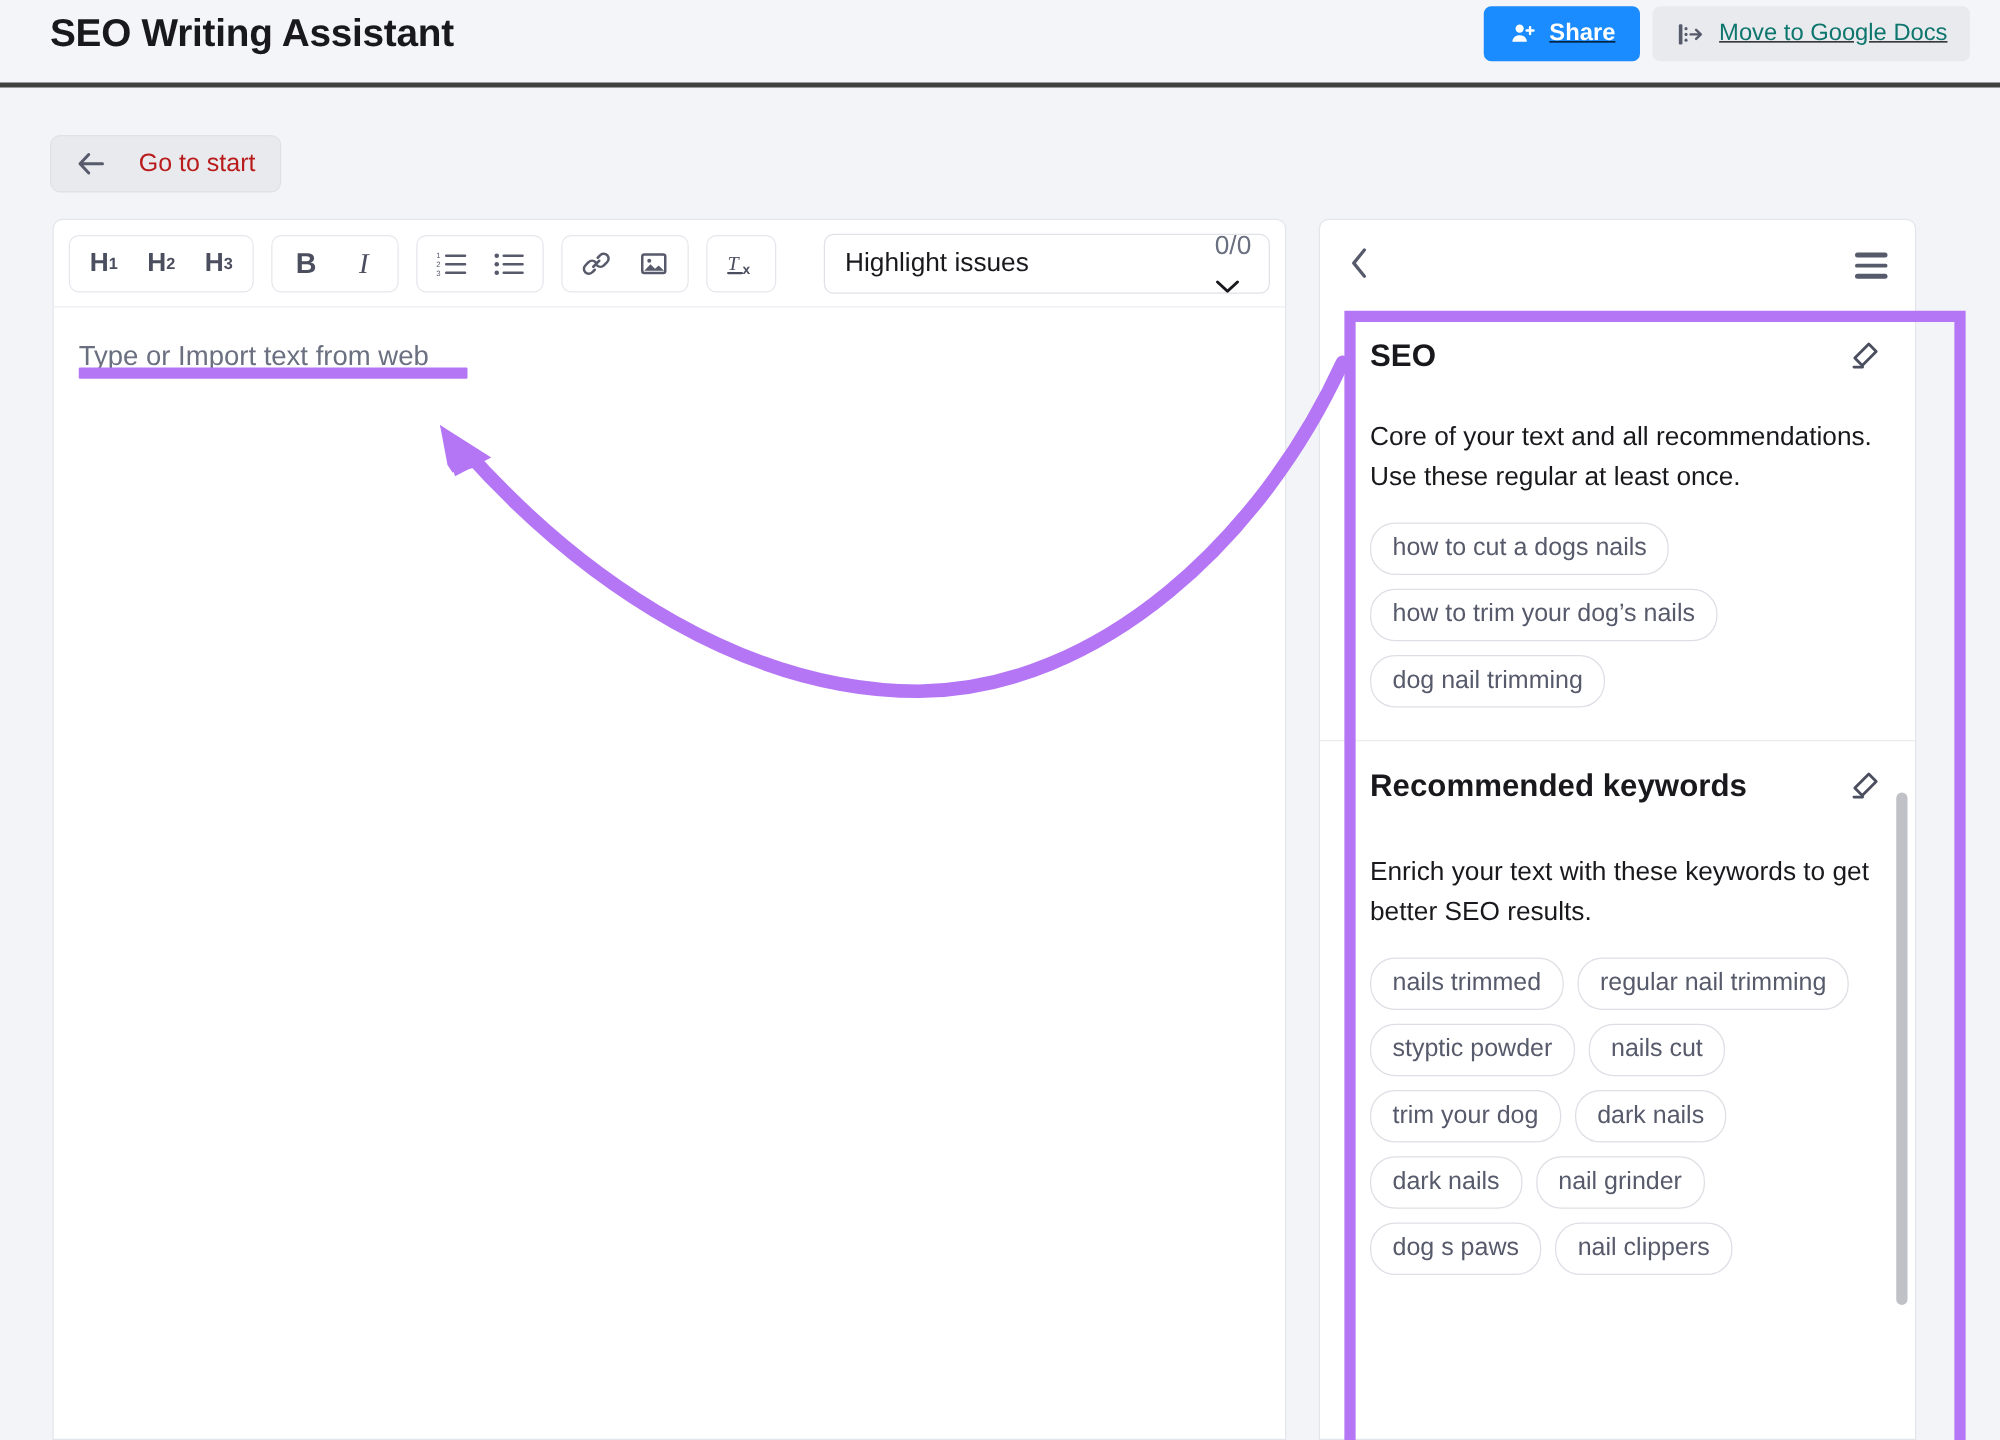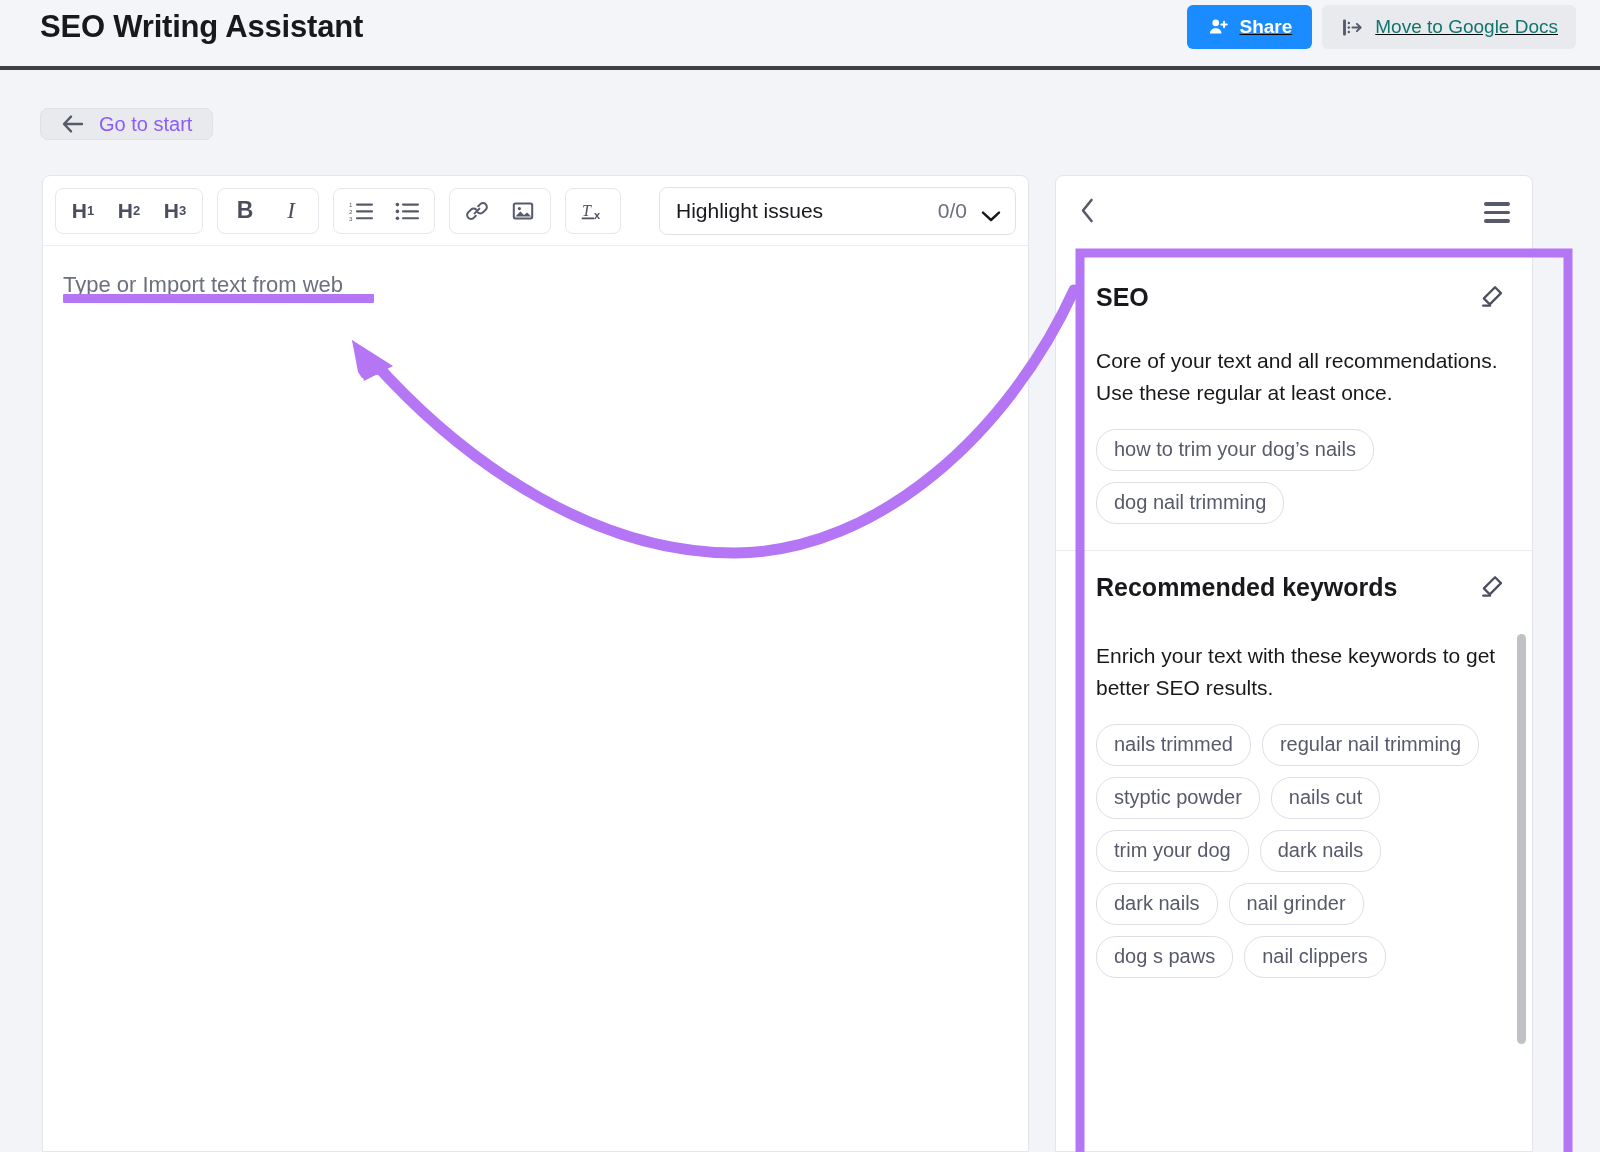"Go to start" .btn-gotostart { color: #8b5cf6 -> #b91c1c; gap: 14px -> 26px; height: 32px -> 46px }
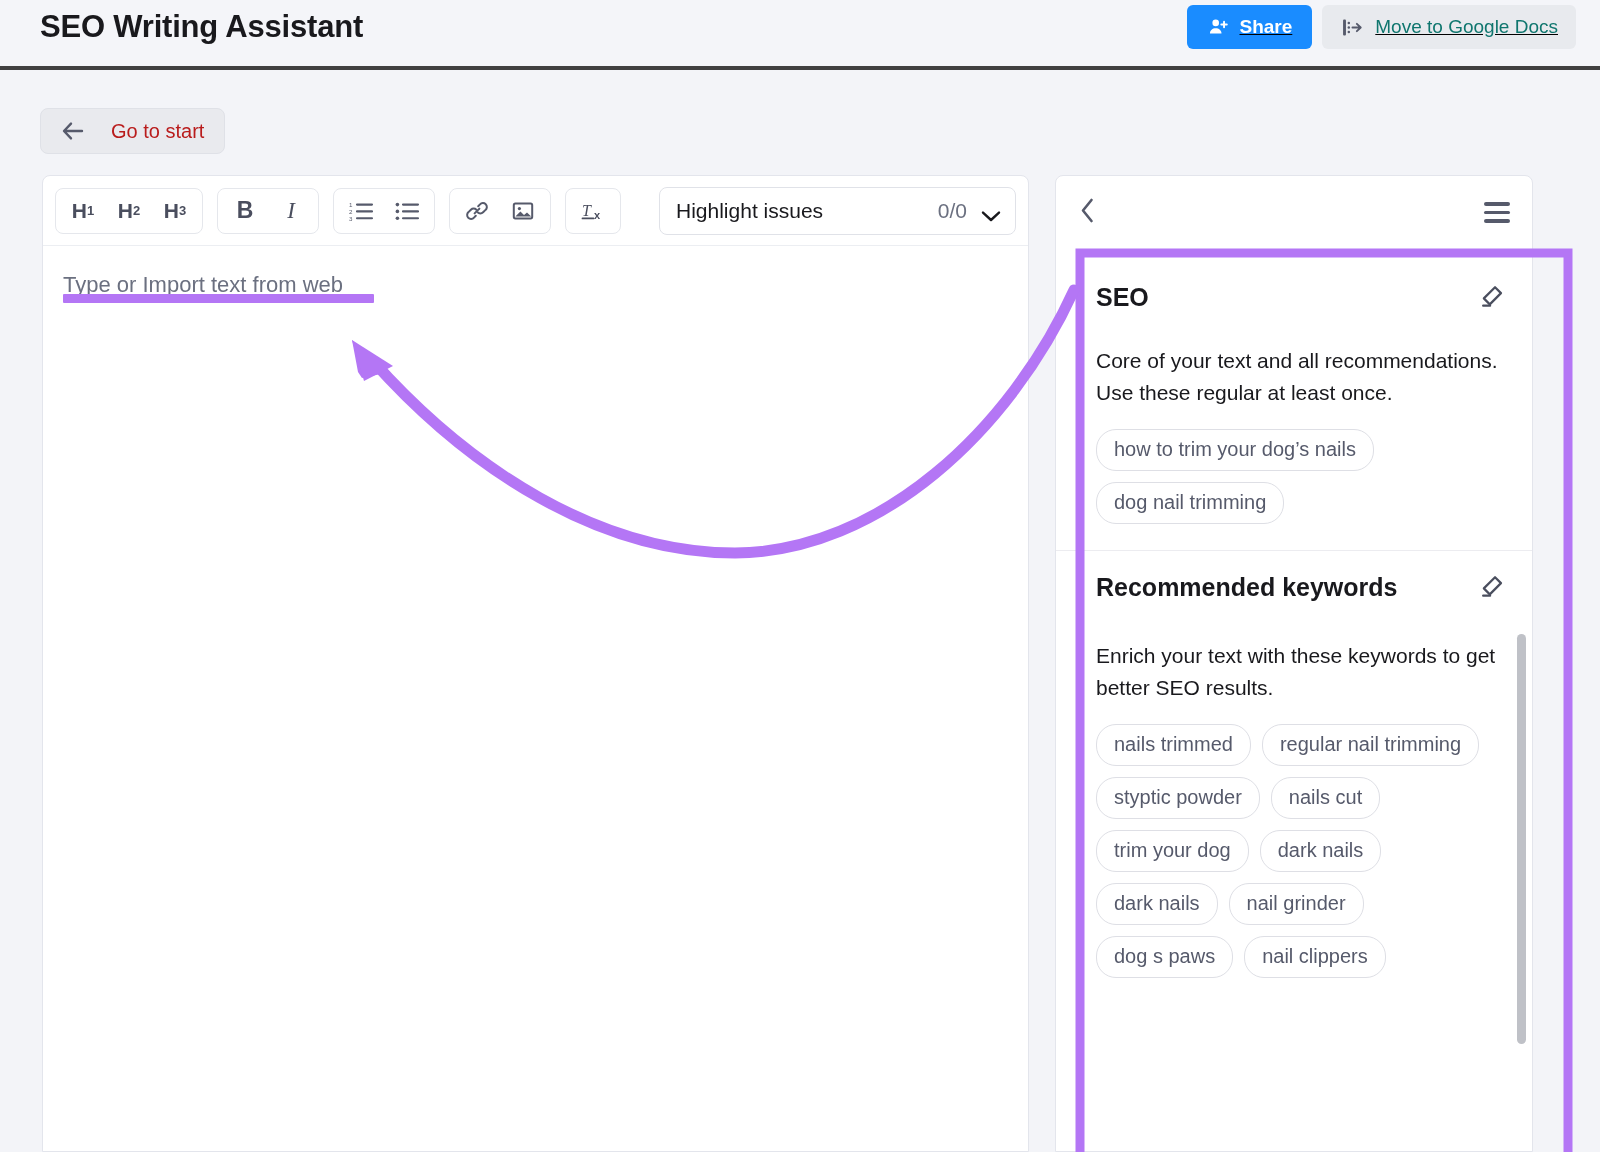"0/0" .hs-right { align-items: flex-end -> flex-start; flex-direction: none -> column }
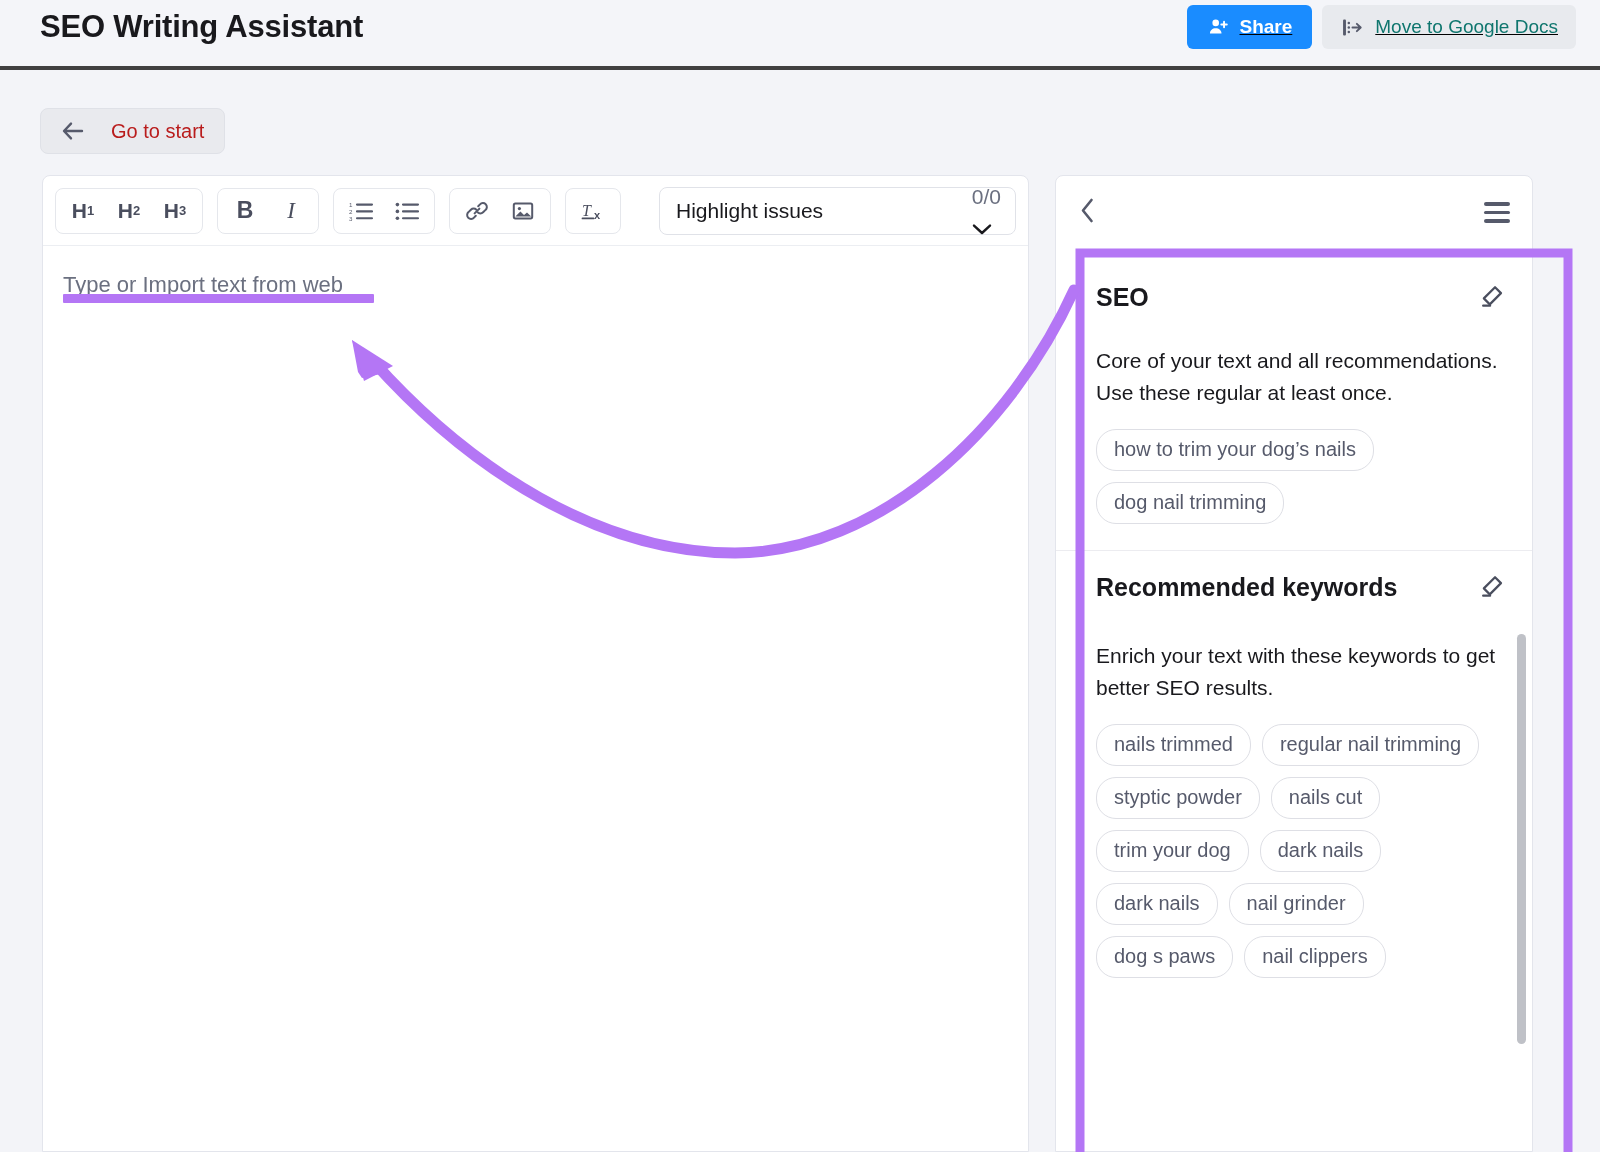"SEO" div.sec { padding-top: 34px -> 22px }
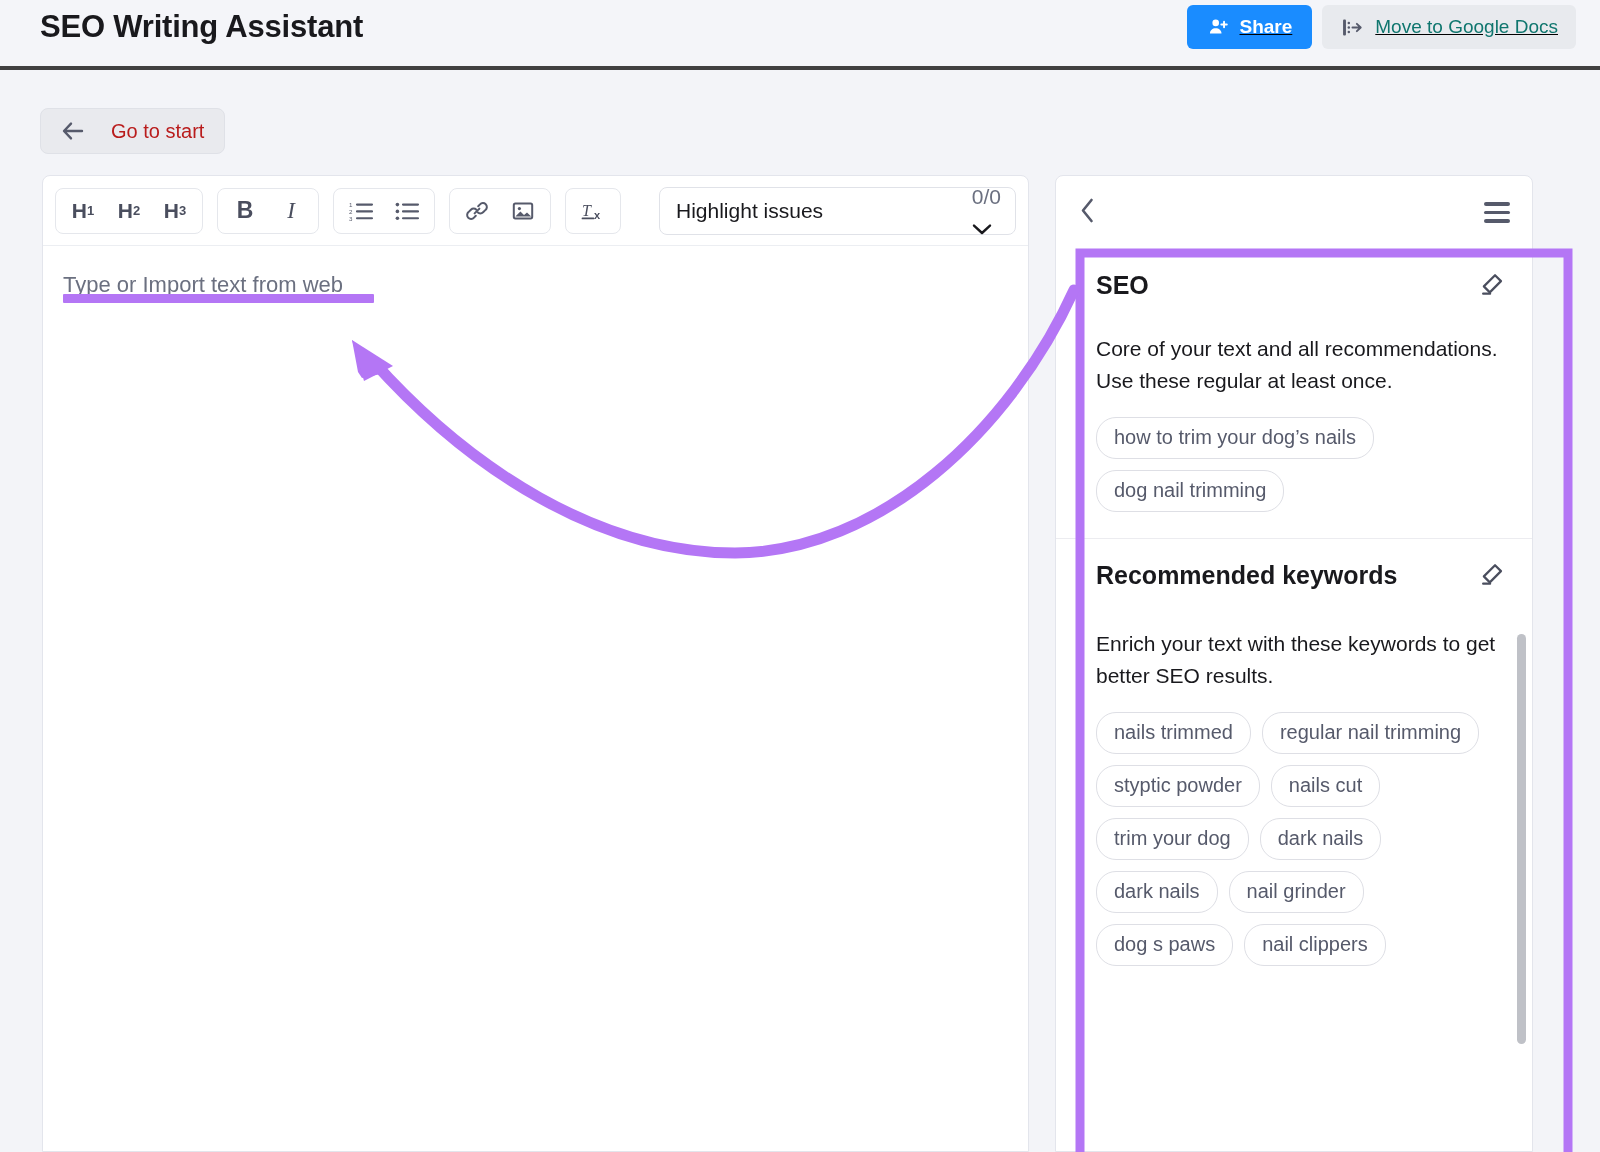"how to cut a dogs" span.chip { html: none -> <span>how to cut a dogs nails</span> }
